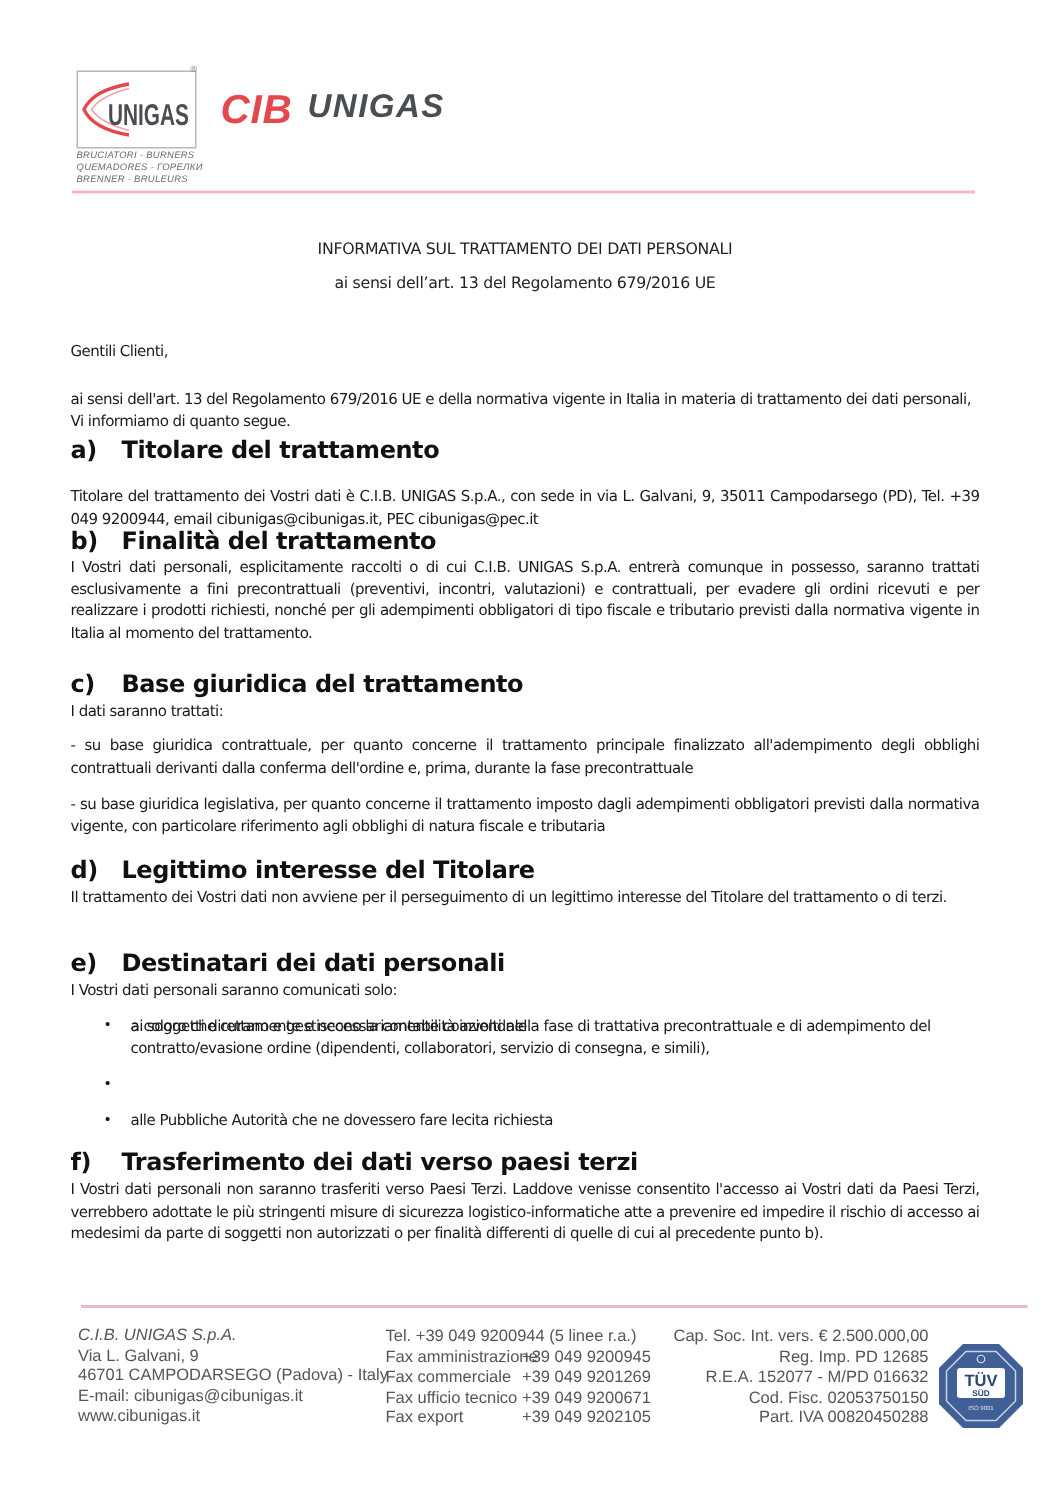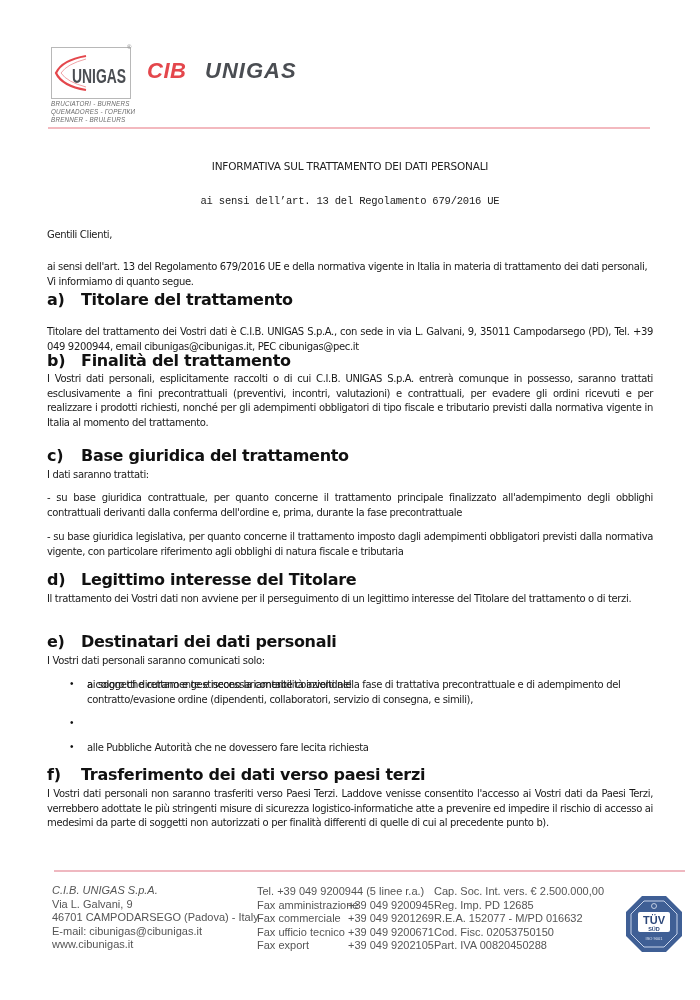"CIB" .brand-cib { font-size: 22px -> 27px }
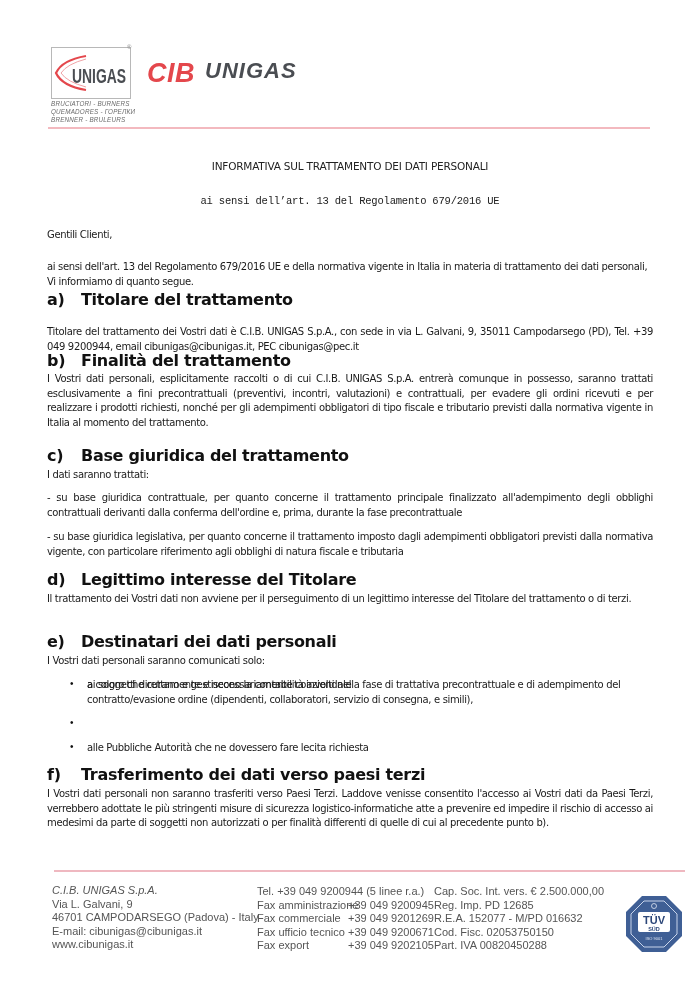"ai sensi dell’art. 13 del" .title2 { font-family: Liberation Mono, monospace -> none; top: 195px -> 183px }
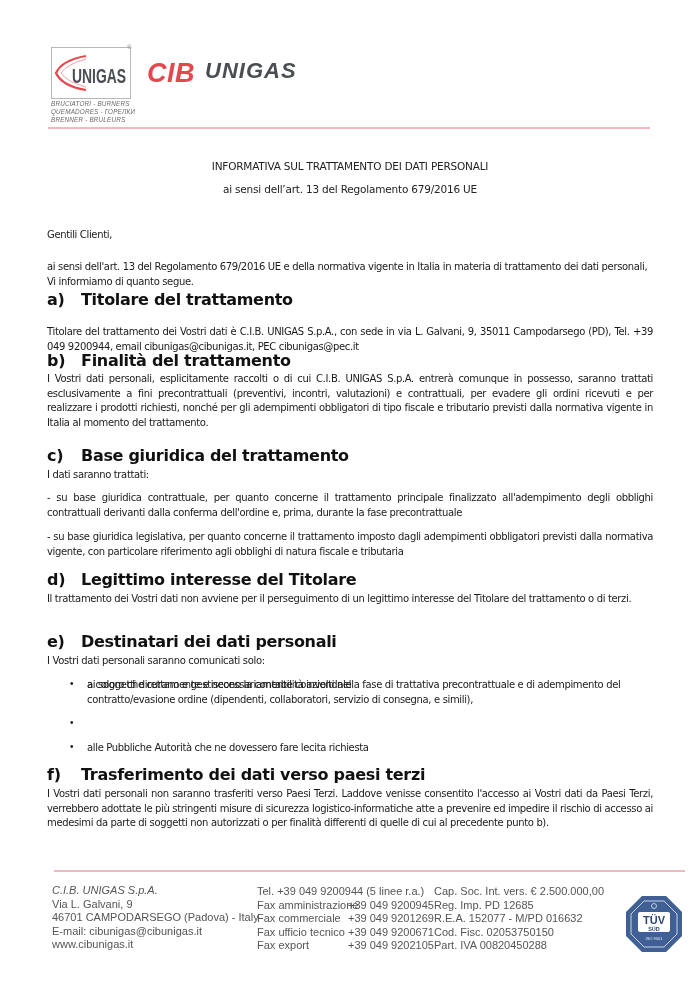"Cap. Soc. Int. vers. €" .foot-col3 { left: 434px -> 449px; text-align: none -> right }
